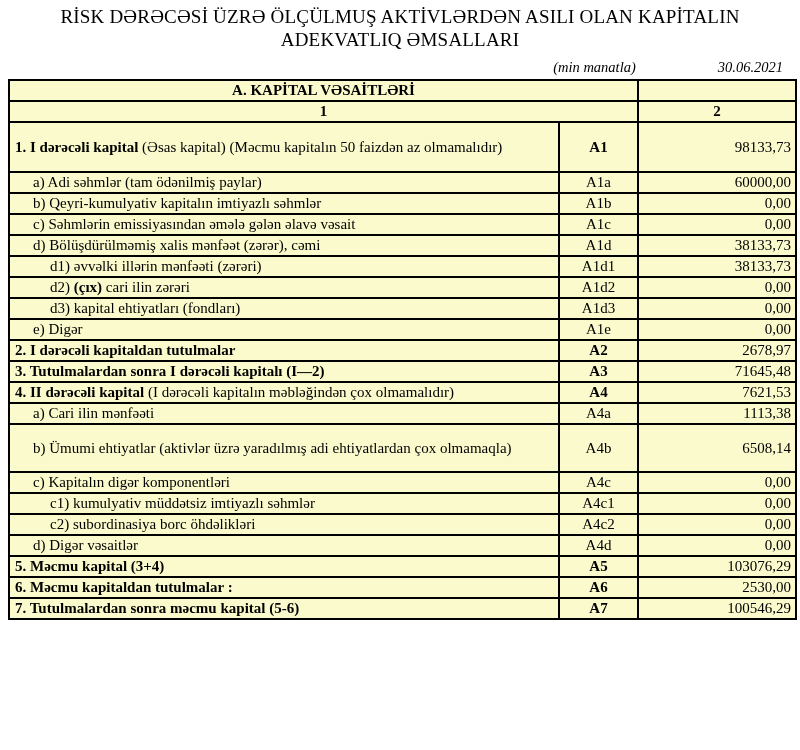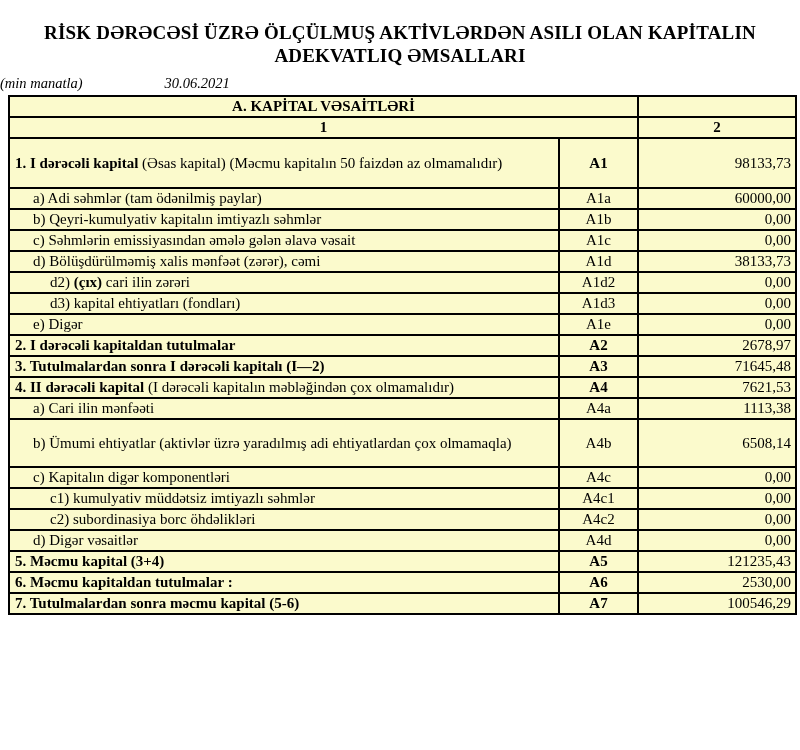"RİSK DƏRƏCƏSİ ÜZRƏ ÖLÇÜLMUŞ AKTİVLƏRDƏN" .title { font-weight: bold -> normal; padding-top: 21px -> 5px }
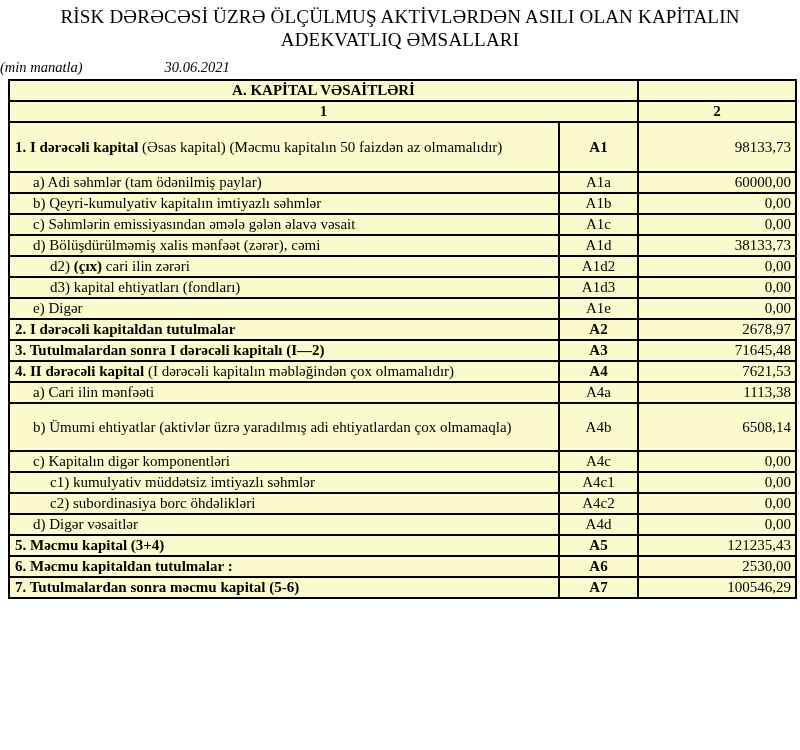"(min manatla)" .meta { justify-content: flex-start -> flex-end }
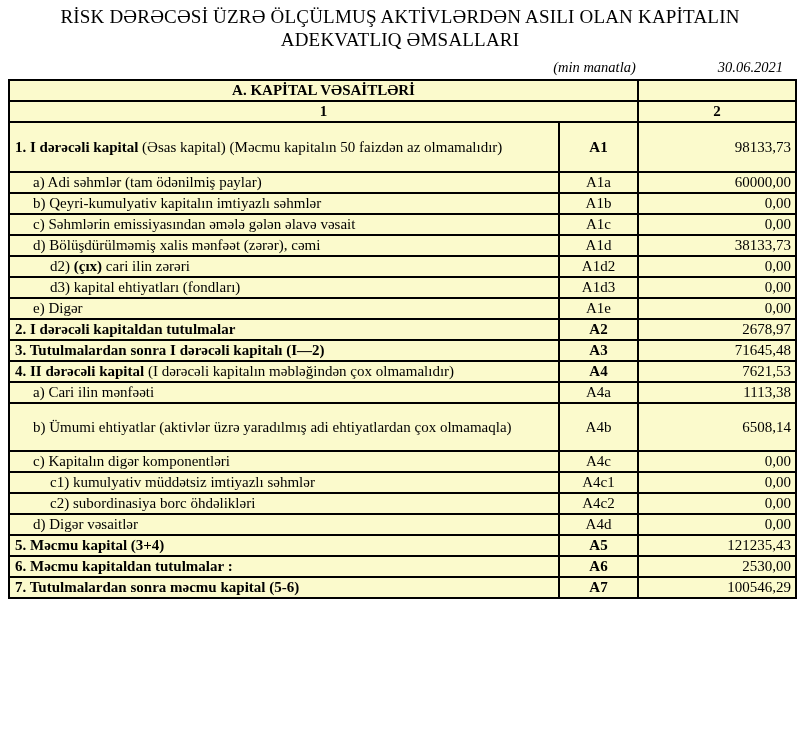"d1) əvvəlki illərin mənfəəti (zərəri)" tr { html: none -> <tr> <td><span>d1) əvvəlki illərin mənfəəti (zərəri)</span></td> <td>A1d1</td> <td>38133,73</td> </tr> }
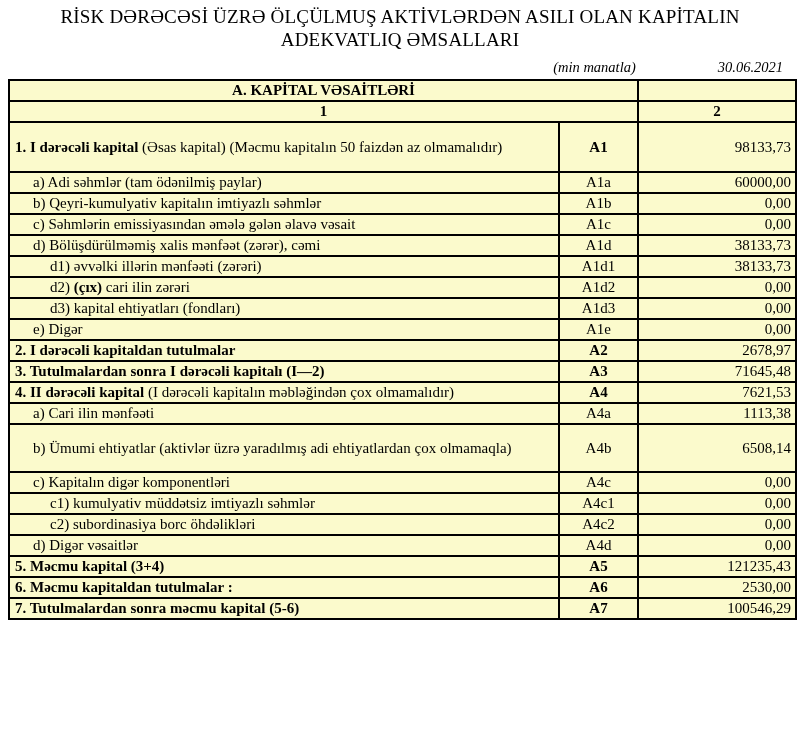"121235,43" td.value { text: 121235,43 -> 103076,29 }
